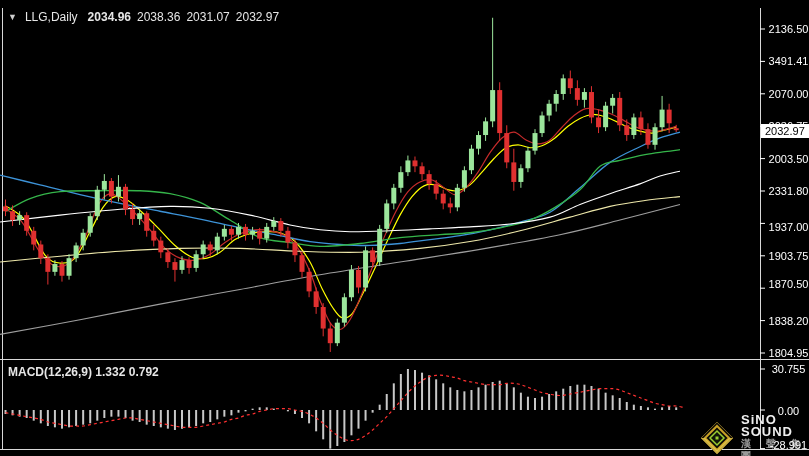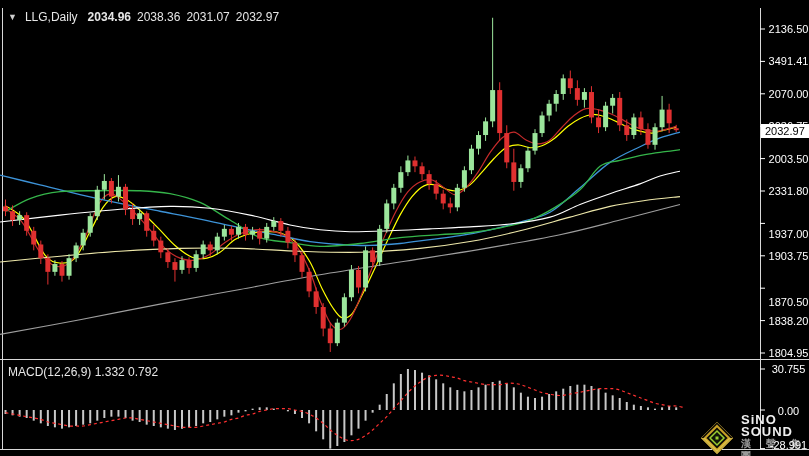"1937.00" div.axis-label { top: 228px -> 221px }
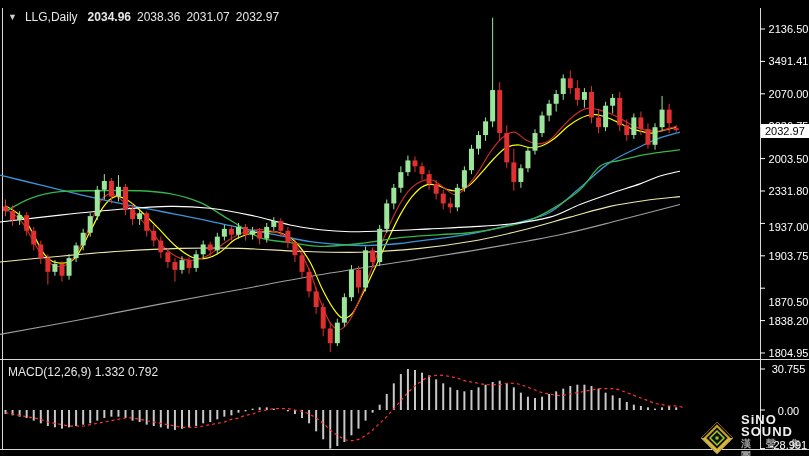"1870.50" div.axis-label { top: 296px -> 278px }
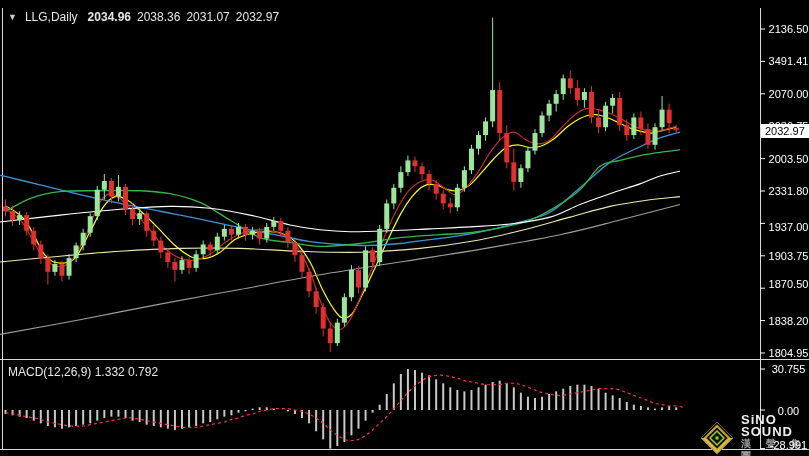"MACD(12,26,9) 1.332 0.792" .macd-label { font-weight: none -> bold }
